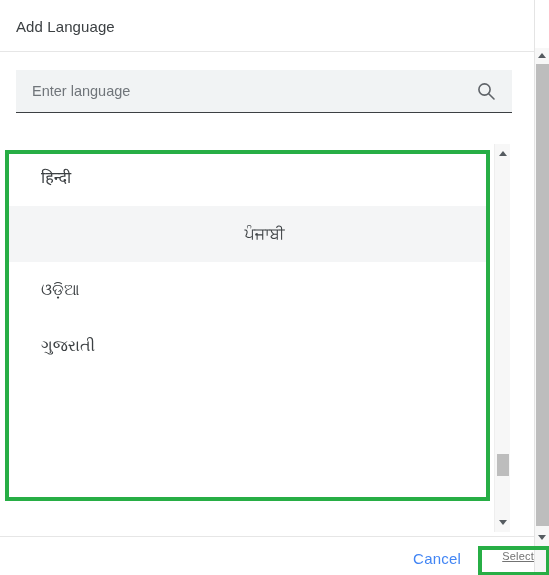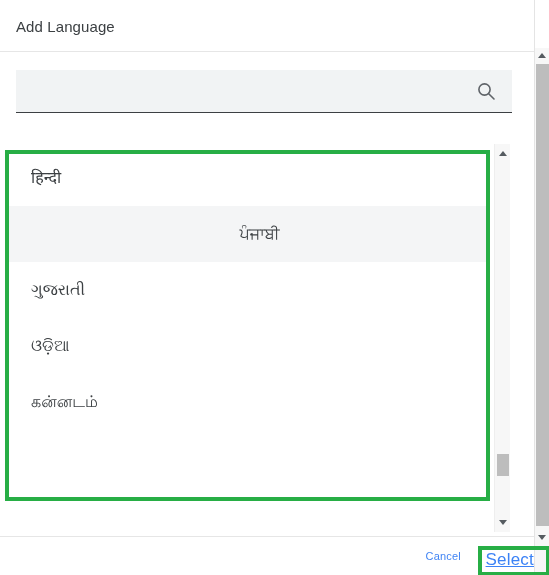"Enter language" input.search-input { html: none -> <input> }
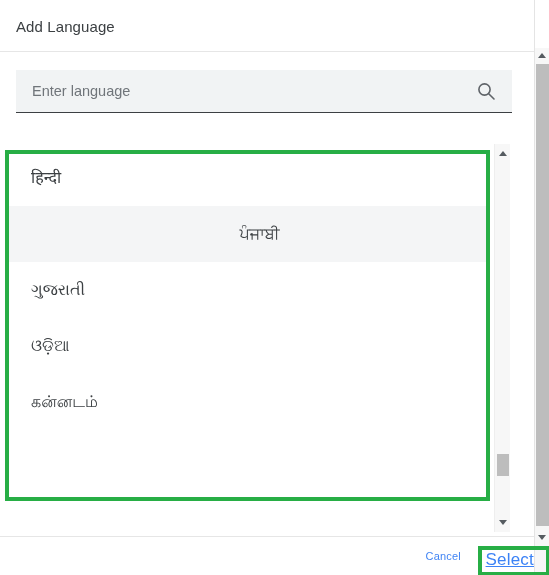"हिन्दी" .lang-row { padding-left: 22px -> 32px }
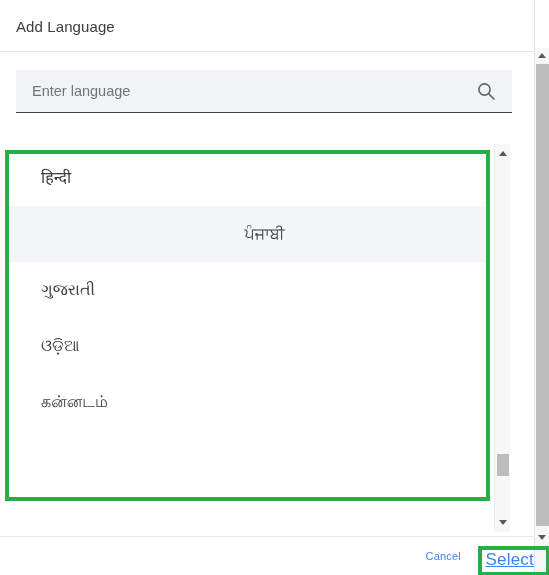"ગુજરાતી" div.lang-row { order: before "ଓଡ଼ିଆ" -> after "ଓଡ଼ିଆ" }
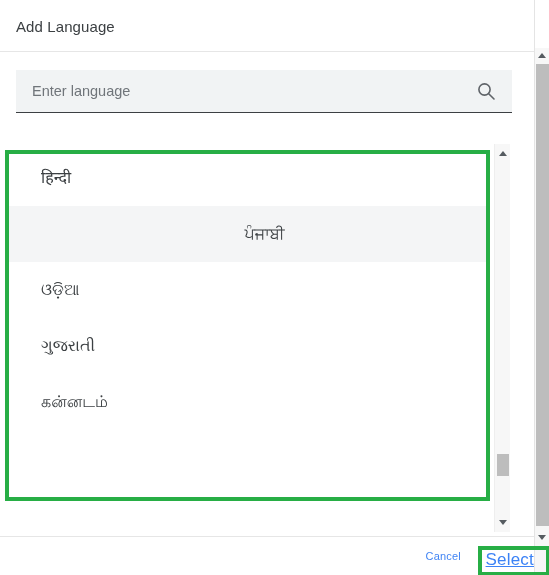"கன்னடம்" div.lang-row { html: <div>கன்னடம்</div> -> none }
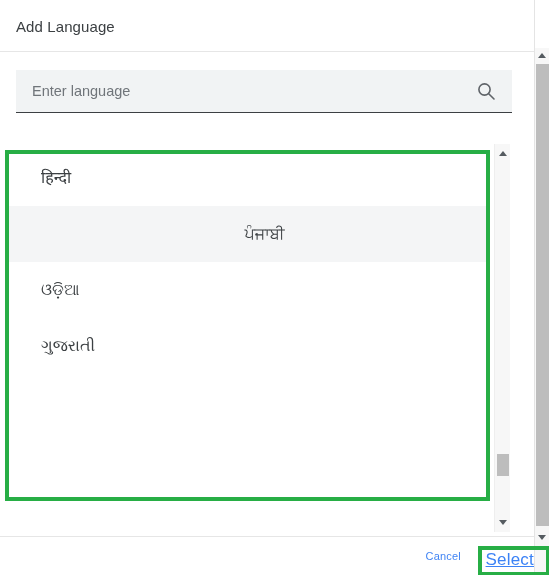"Cancel" .btn-cancel { font-size: 11px -> 15px }
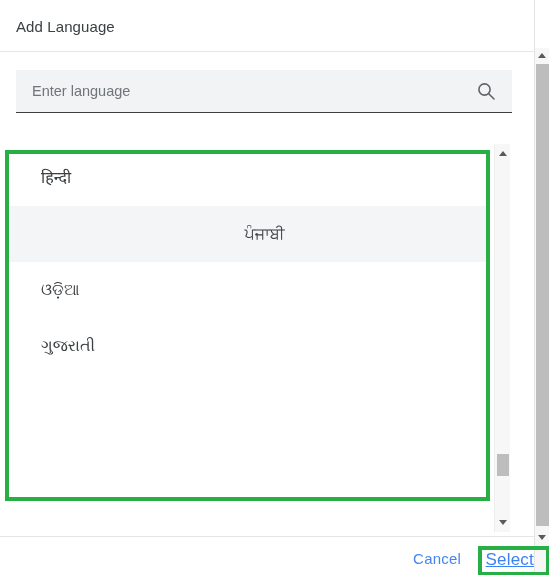"Select" .btn-select { color: #3b82f6 -> #737373; font-size: 17px -> 11px }
